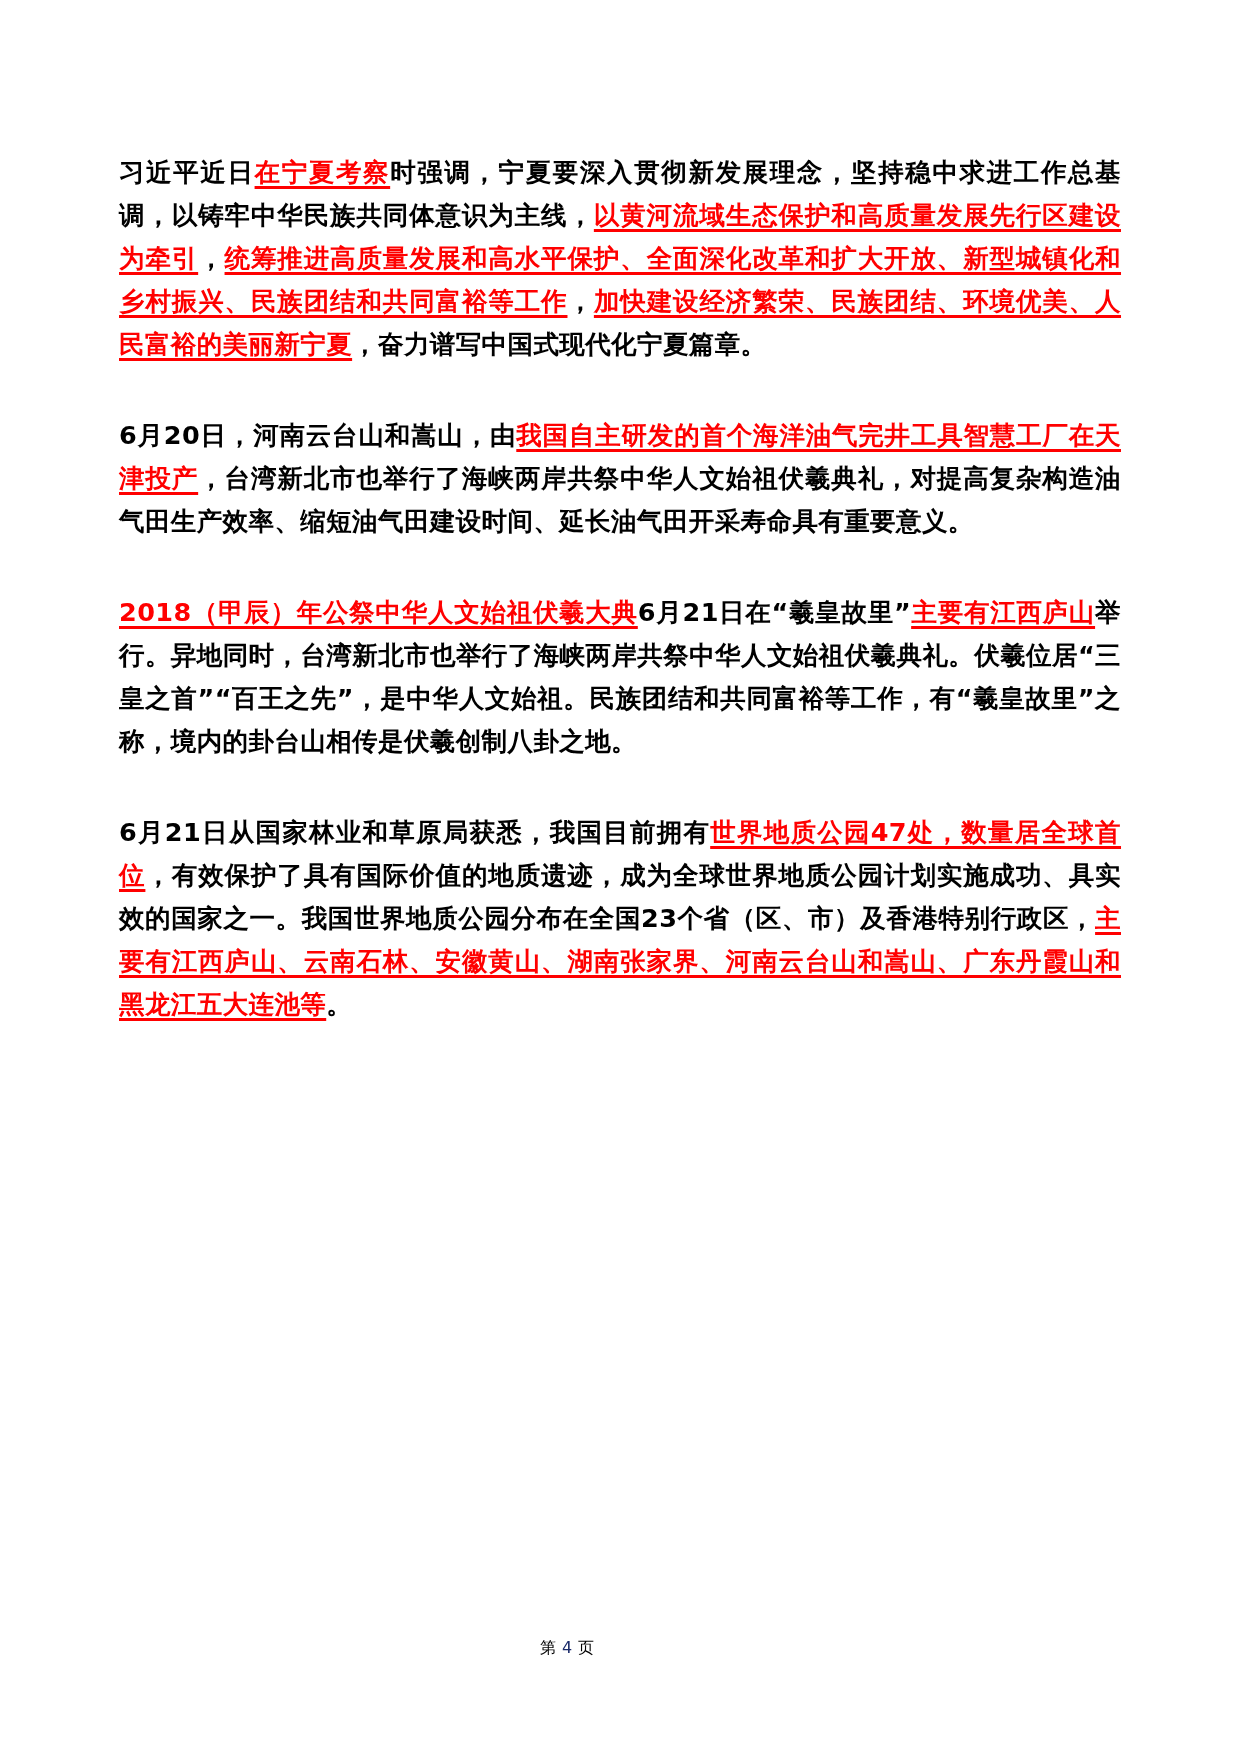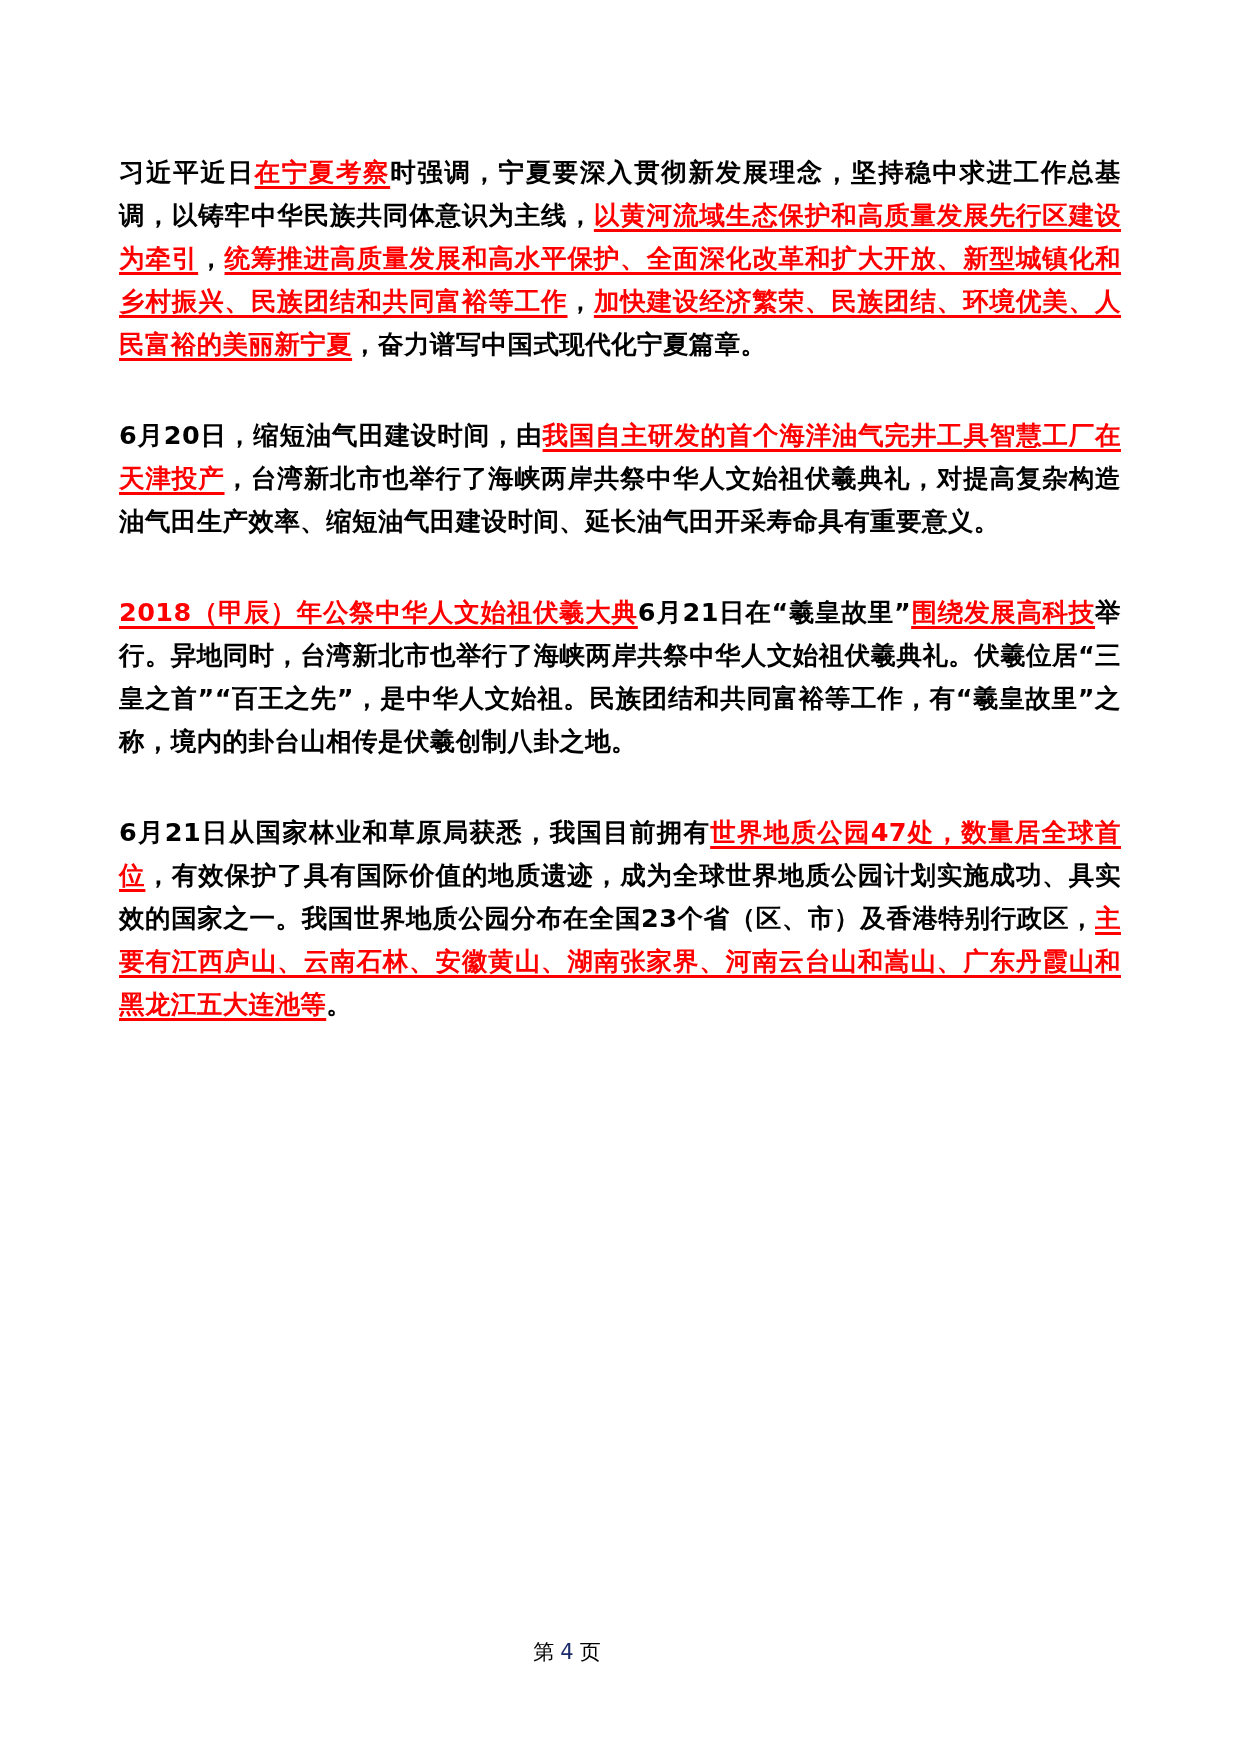"6月20日，缩短油气田建设时间，由" span { text: 缩短油气田建设时间 -> 河南云台山和嵩山 }
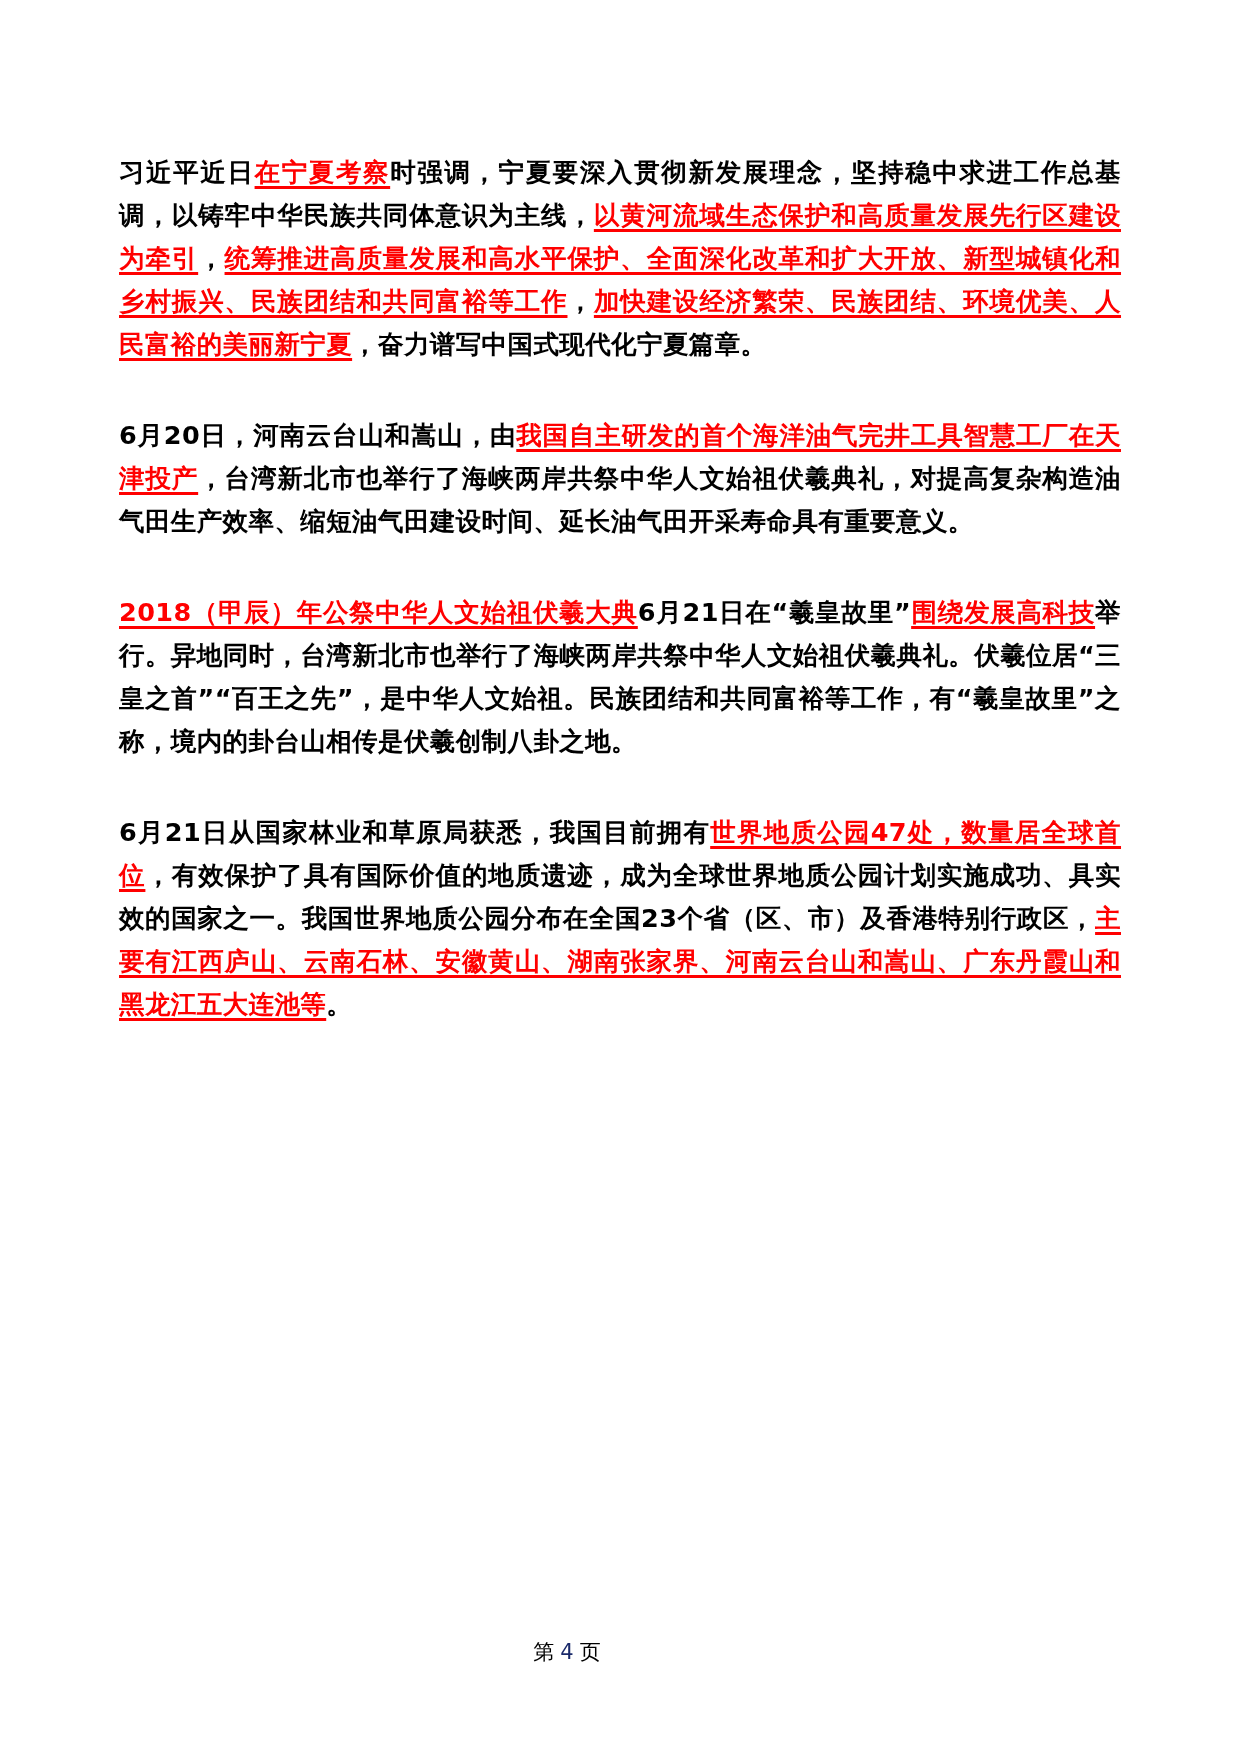"围绕发展高科技" span.hl { text: 围绕发展高科技 -> 主要有江西庐山 }
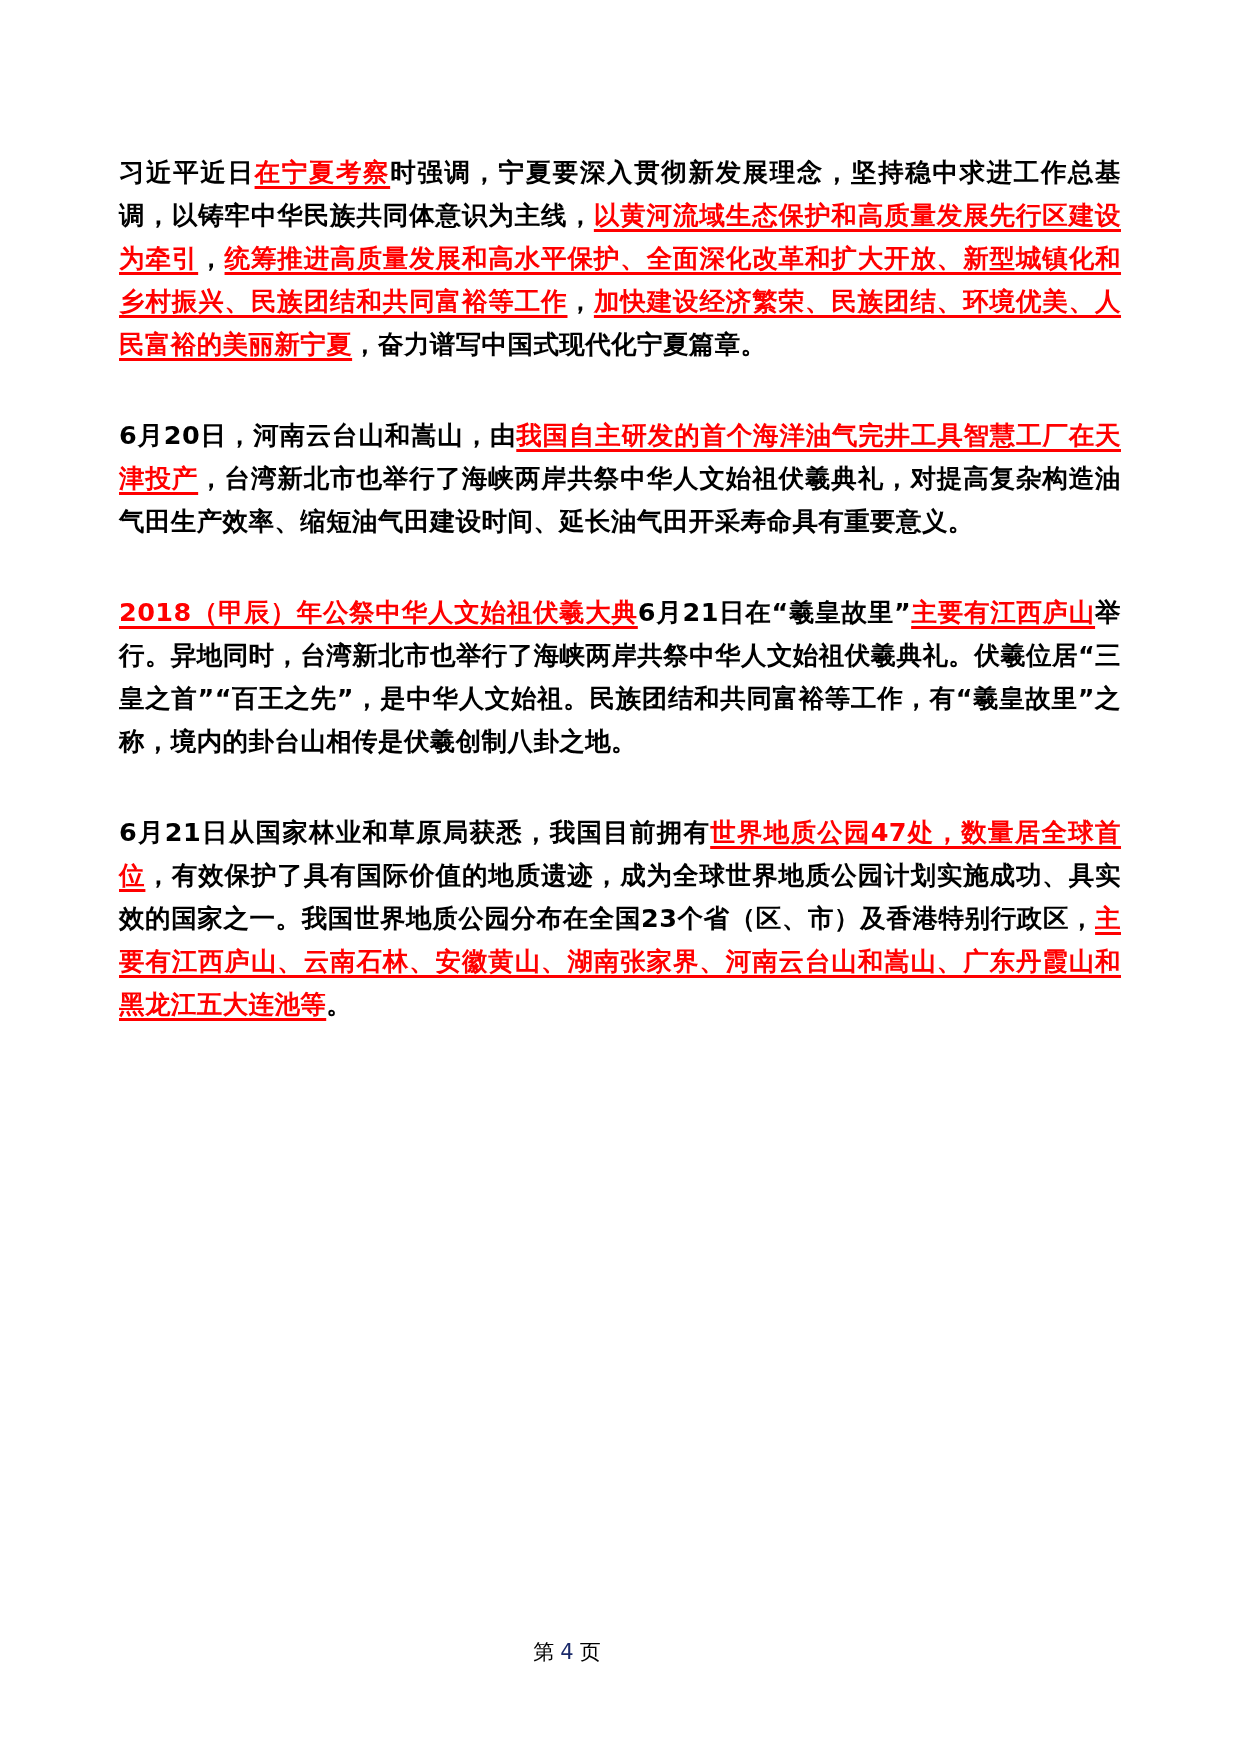"第 4 页" .footer { font-size: 21px -> 16px }
